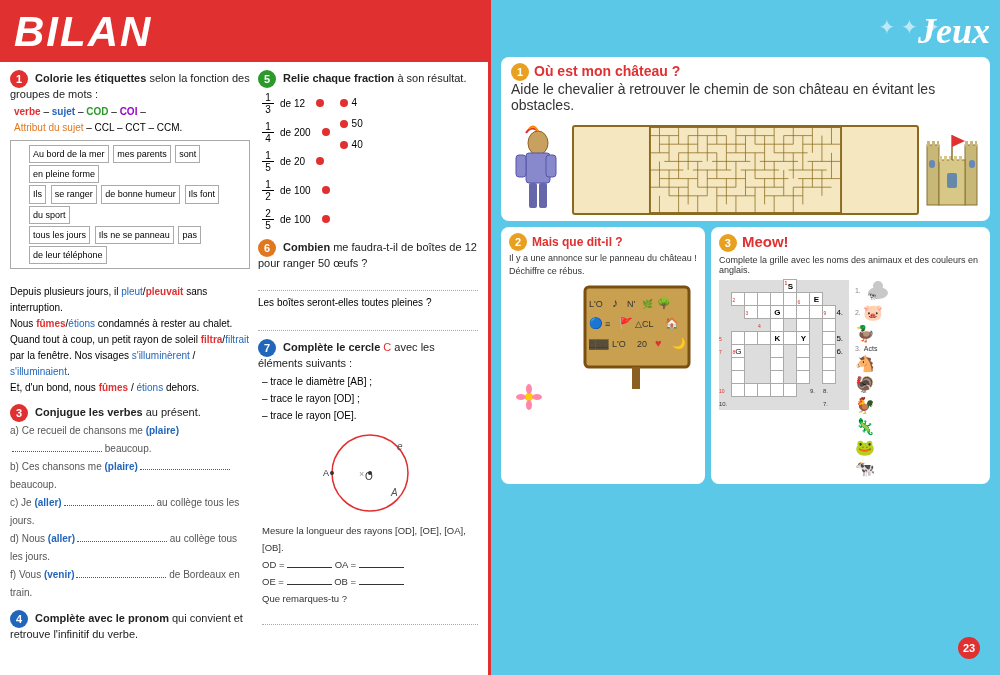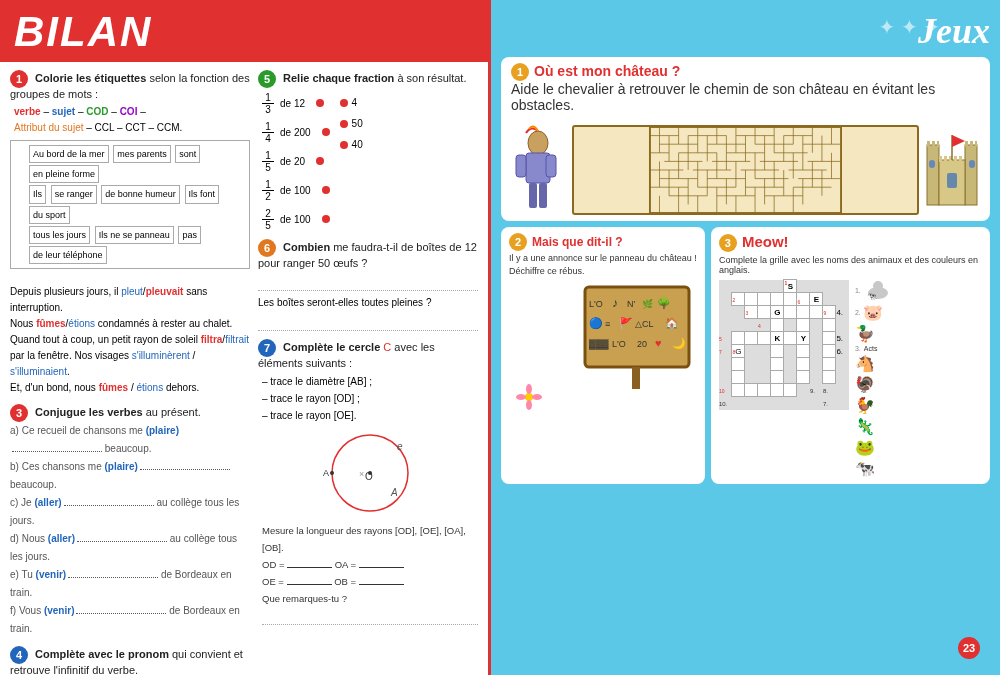"e) Tu (venir) de Bordeaux" div { html: <div>e) Tu <span>(venir)</span><span></span> de Bordeaux en train.</div> -> none }
